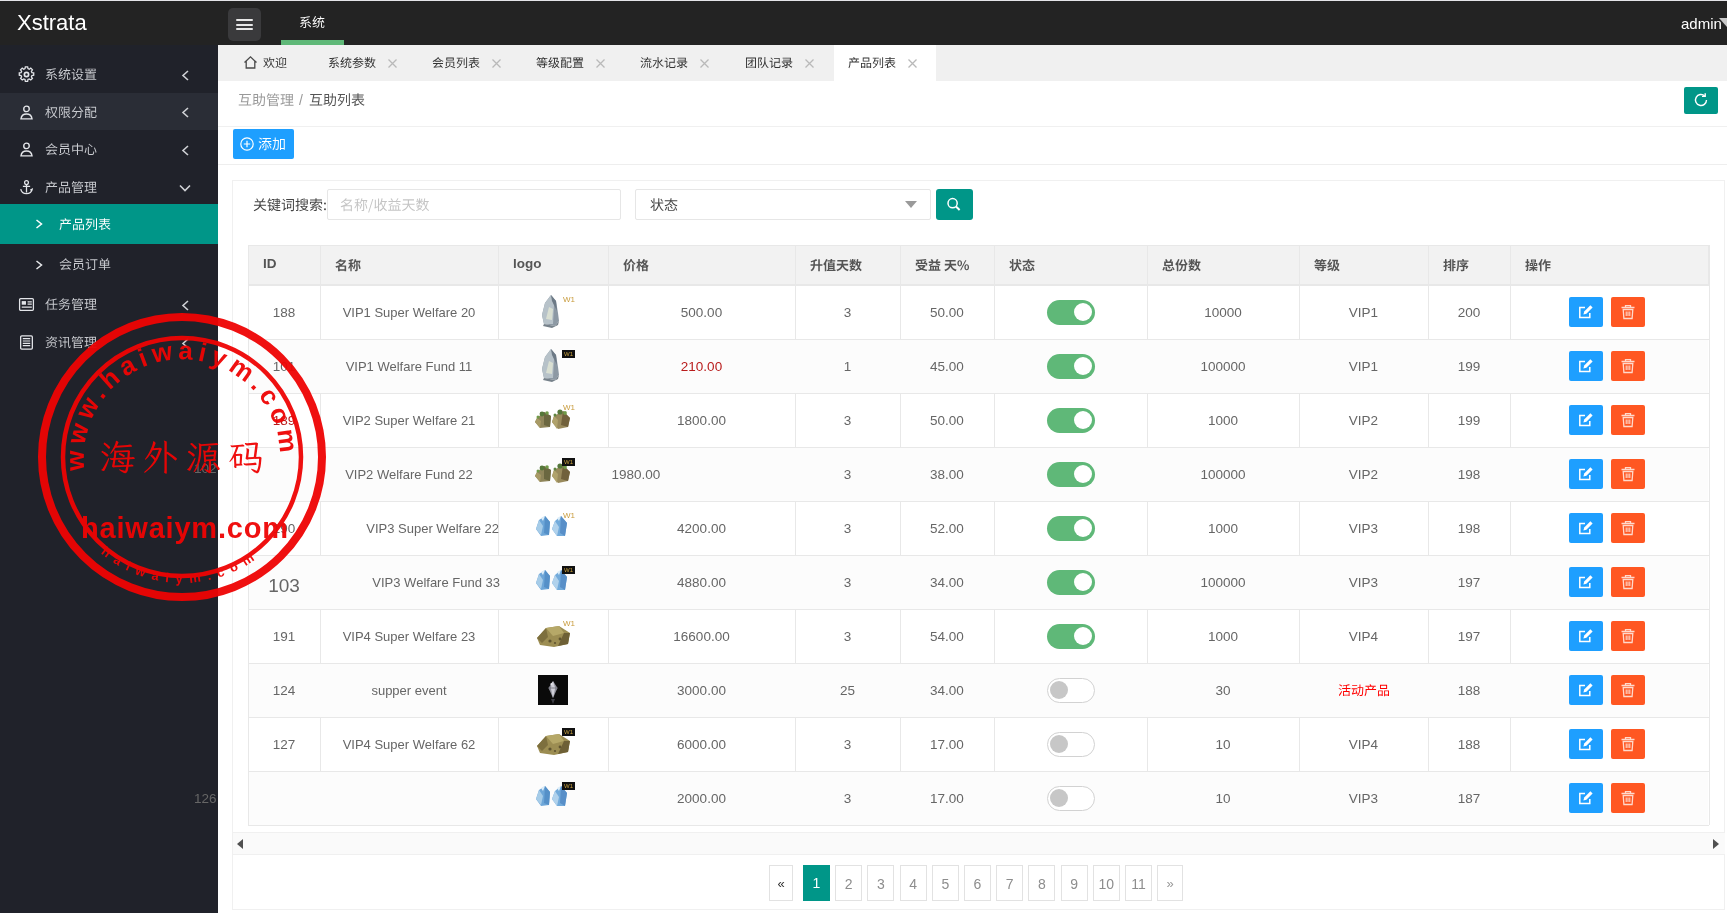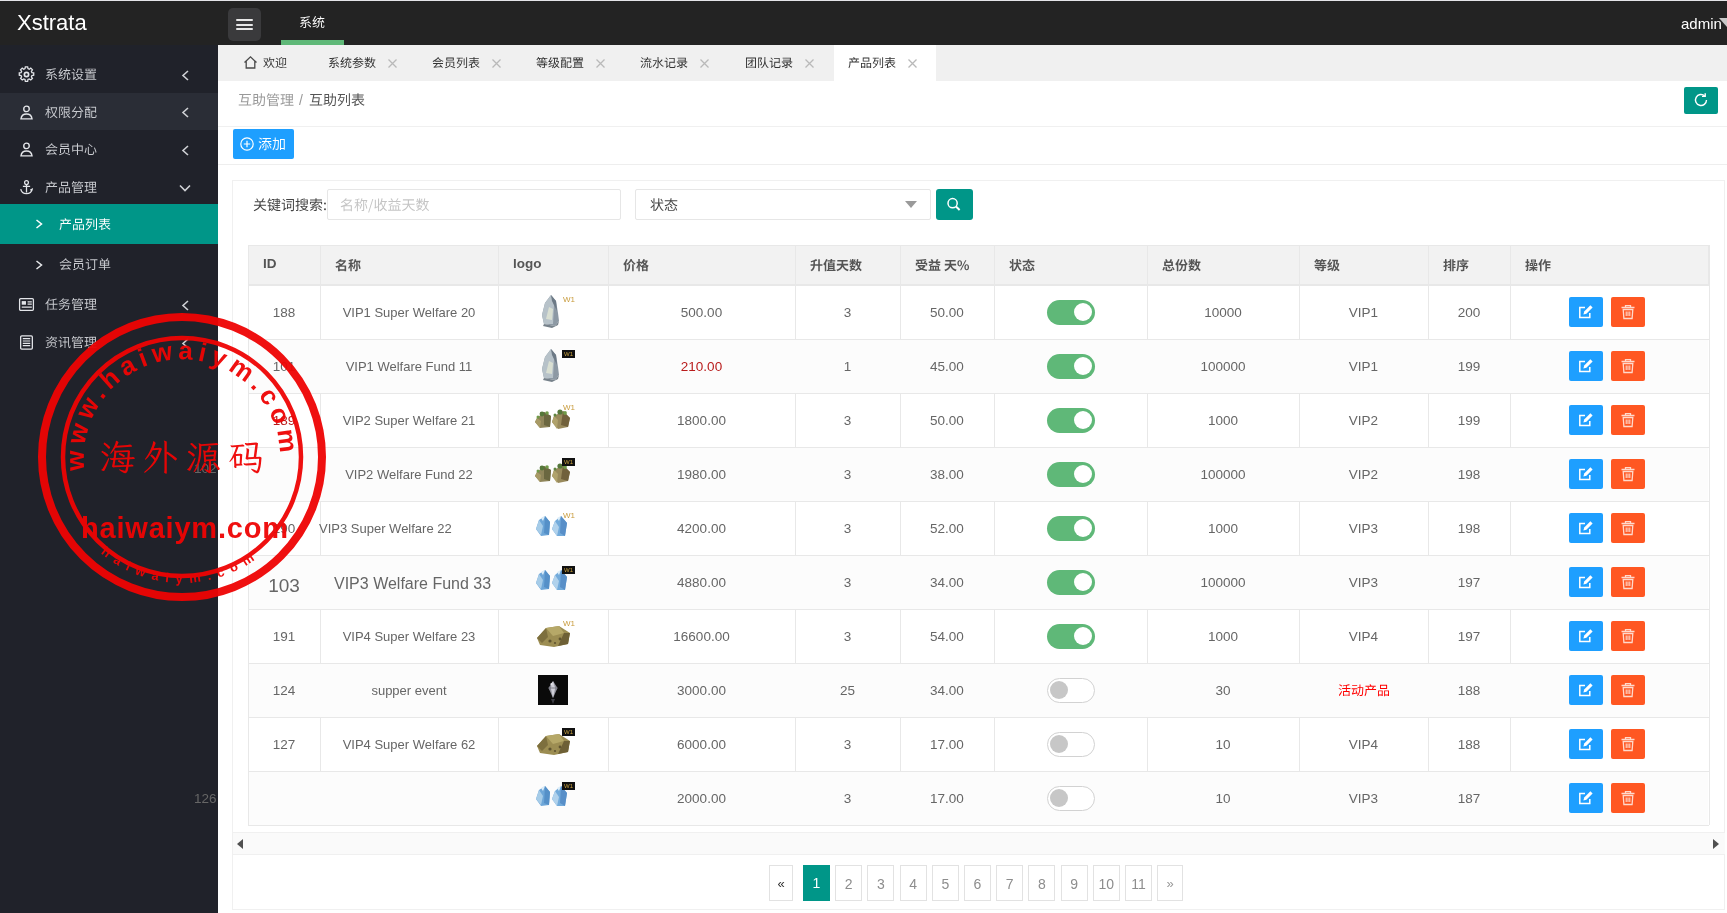"1980.00" div.abs { text-align: center -> left }
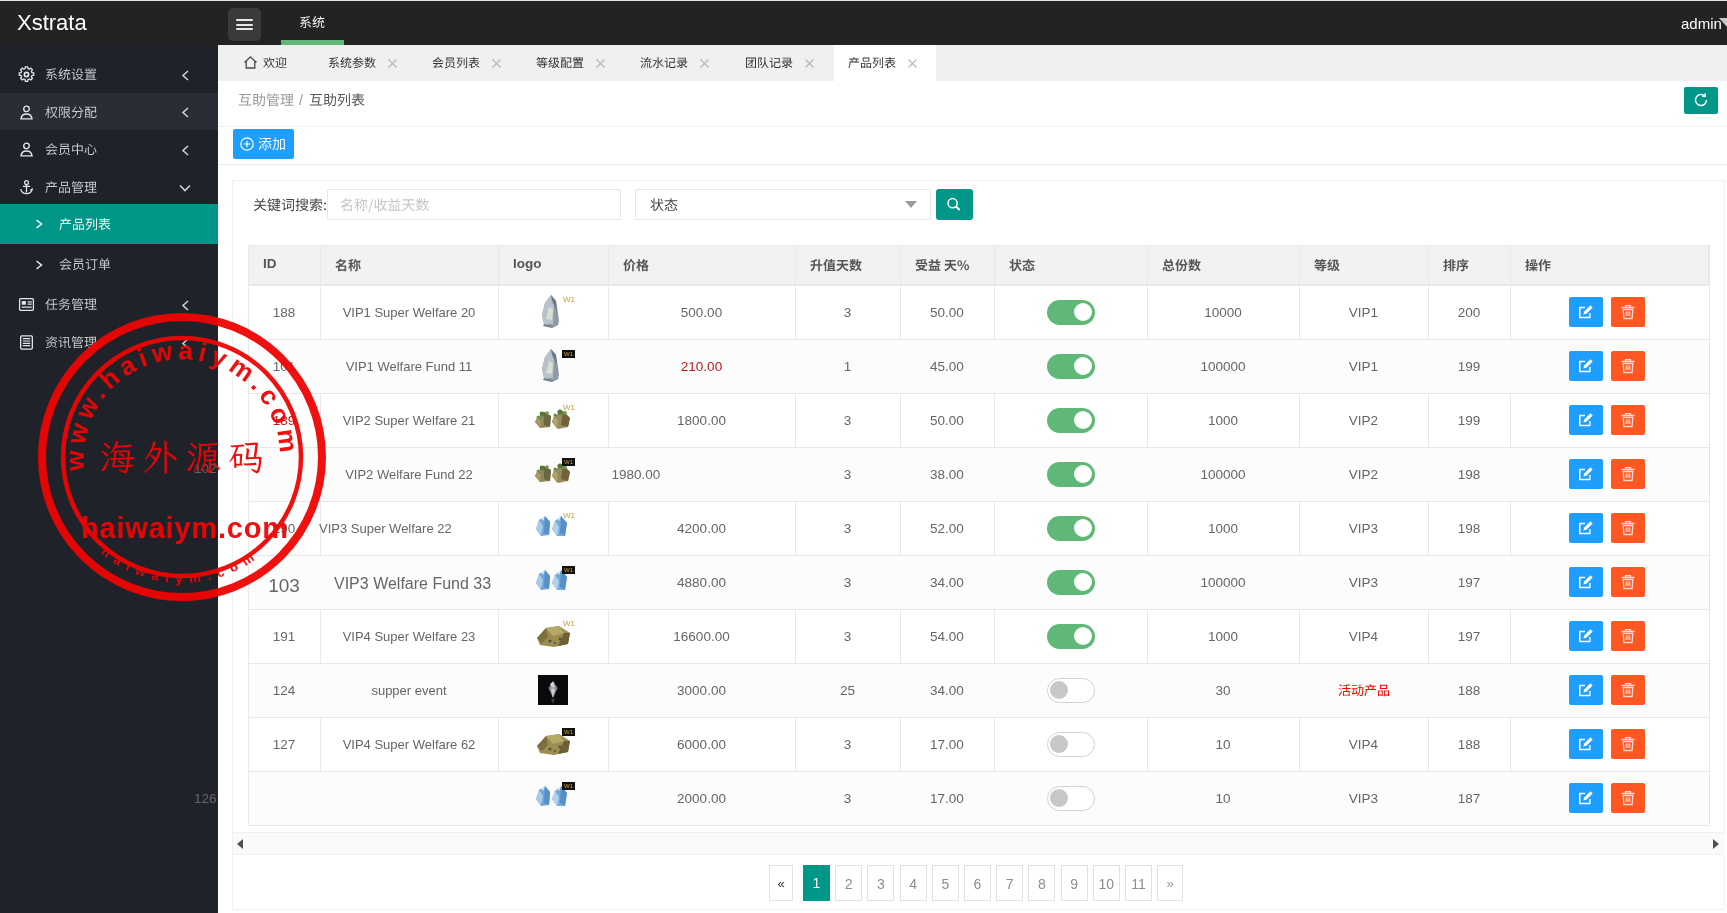"VIP3 Super Welfare 22" div.abs { text-align: left -> right }
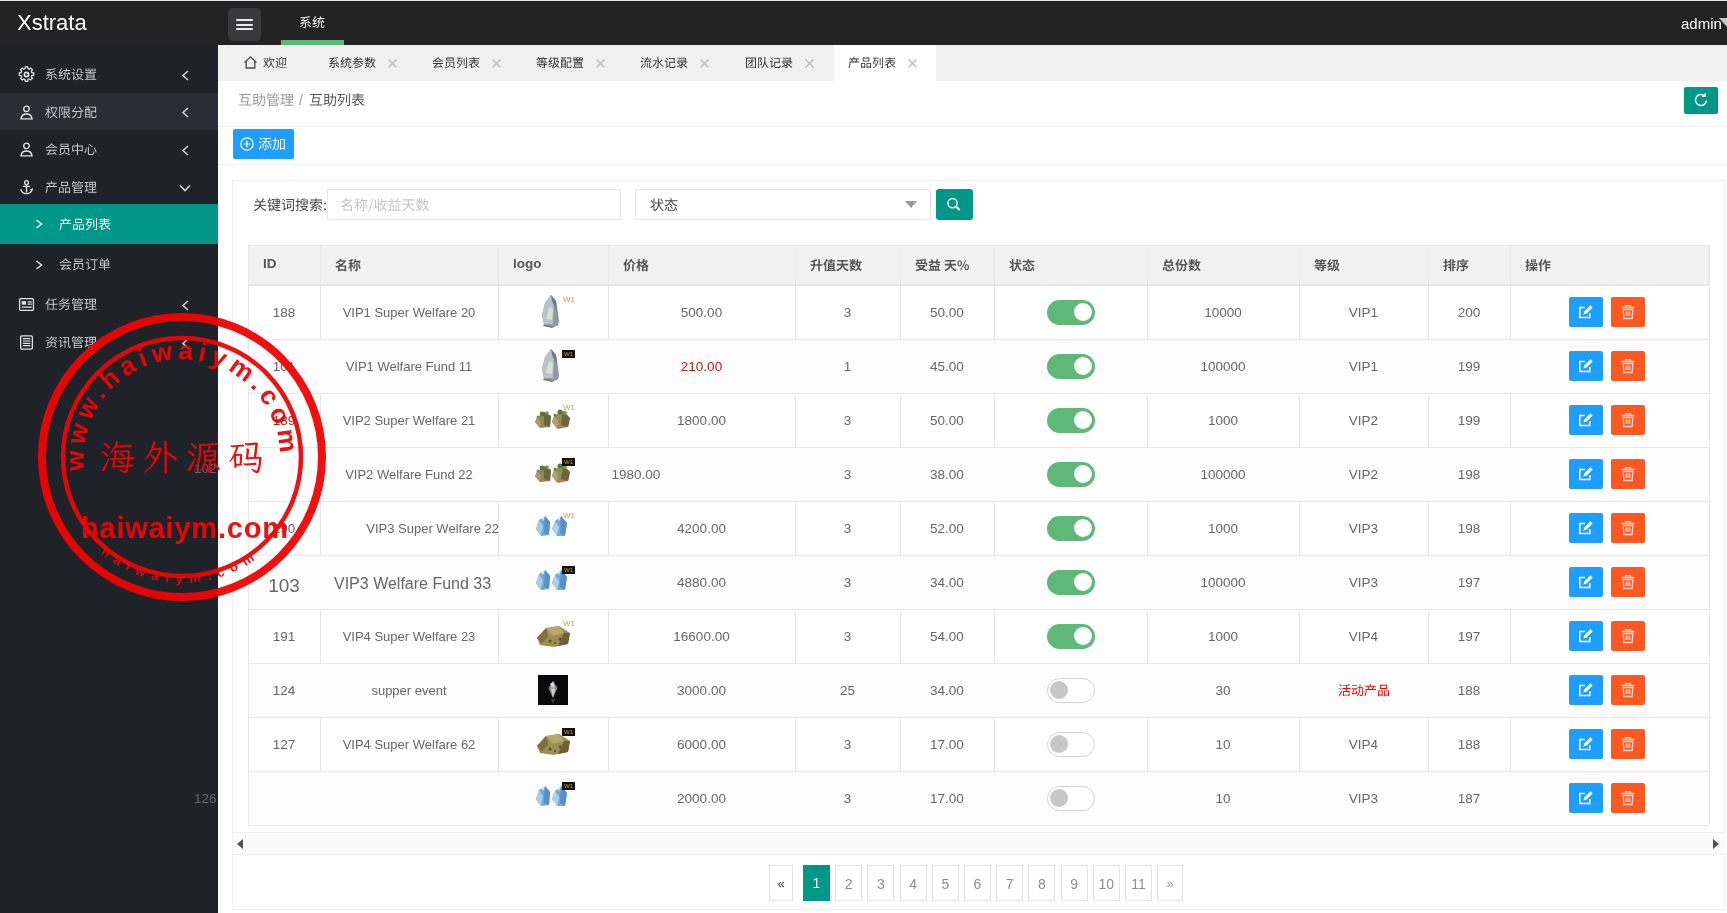"VIP3 Welfare Fund 33" div.abs { font-size: 16px -> 13px; left: 334px -> 320px; text-align: left -> right }
